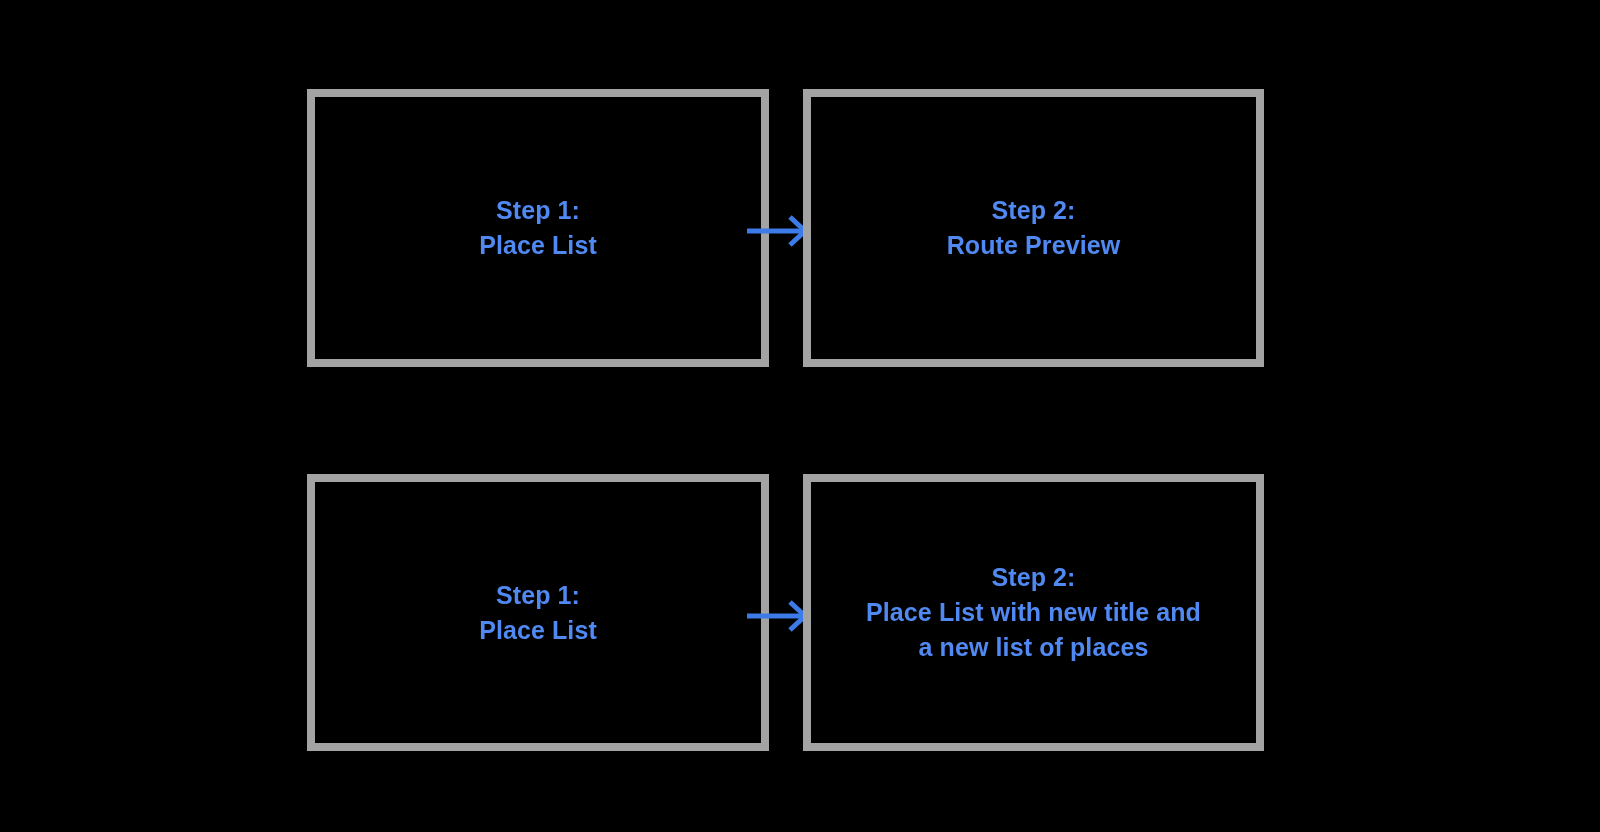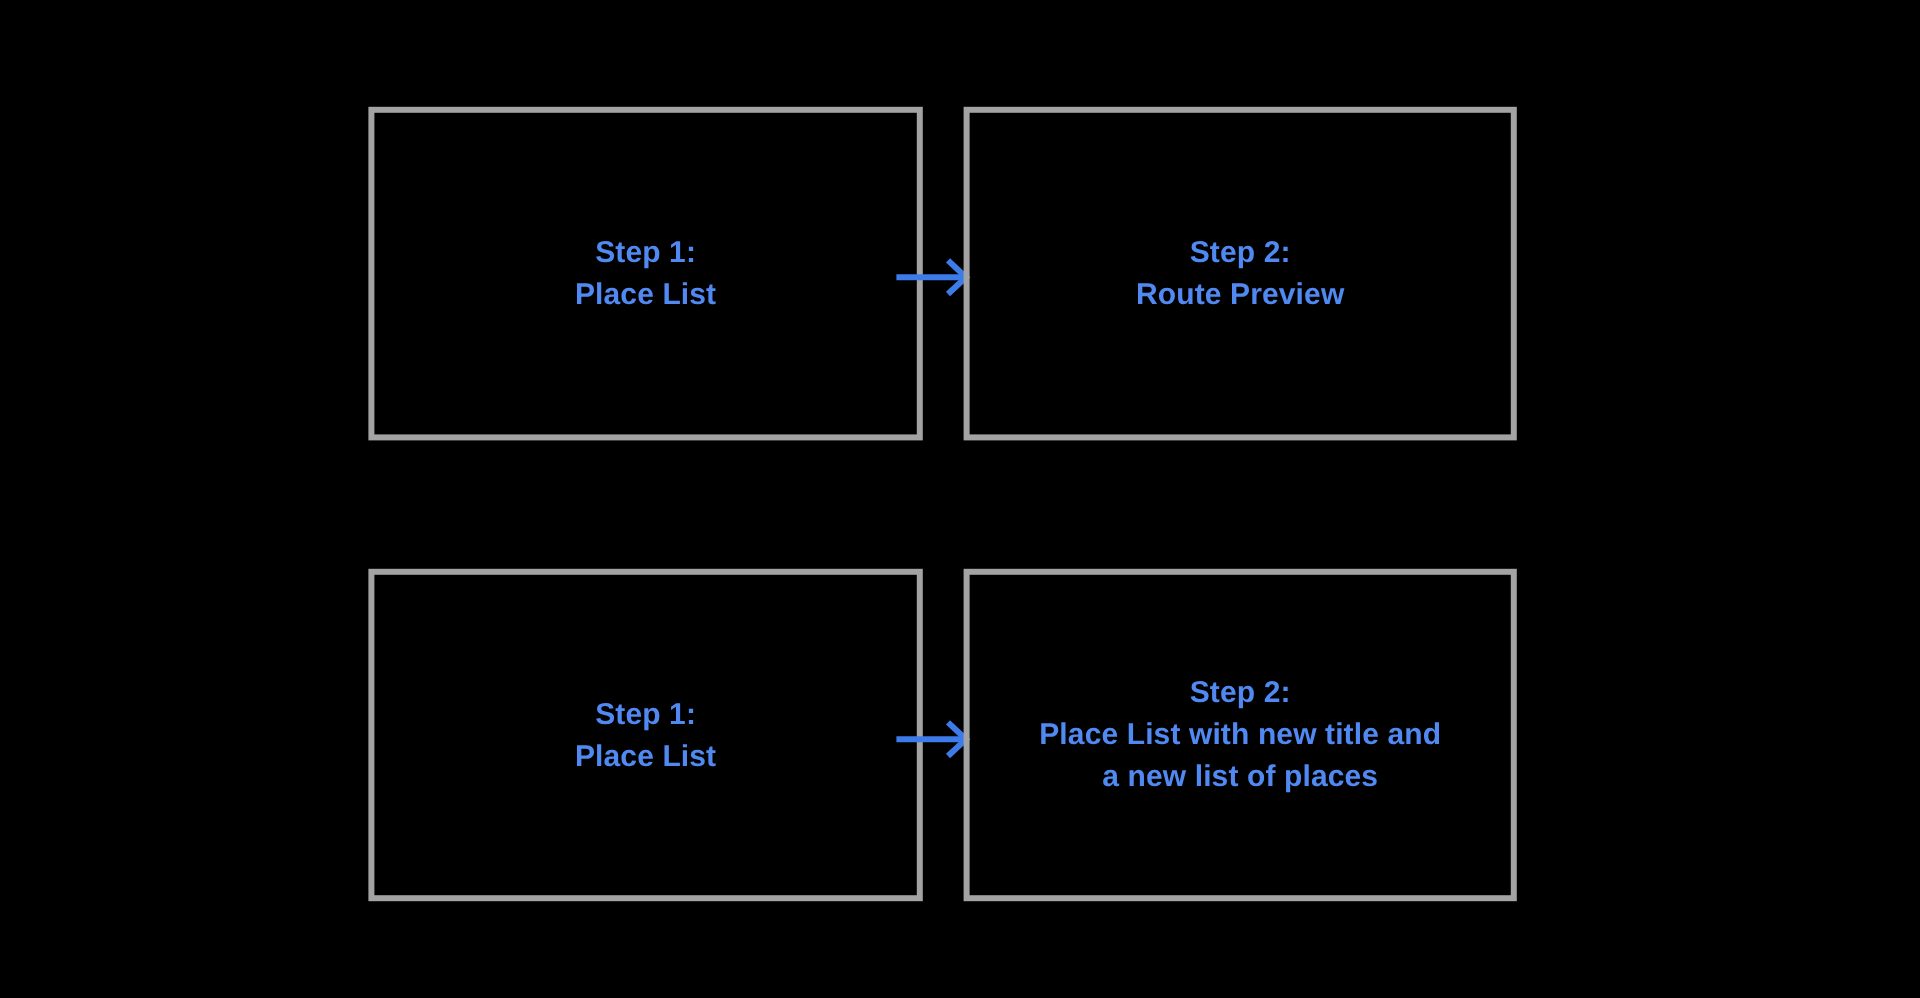"Step 1:" .step-box { border: 5px solid #a3a3a3 -> 8px solid #a3a3a3 }
